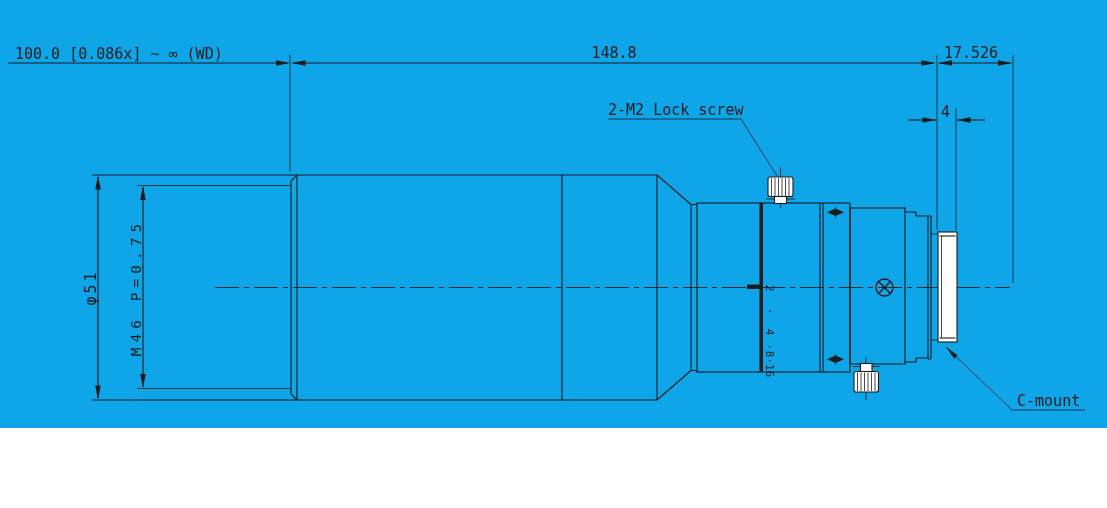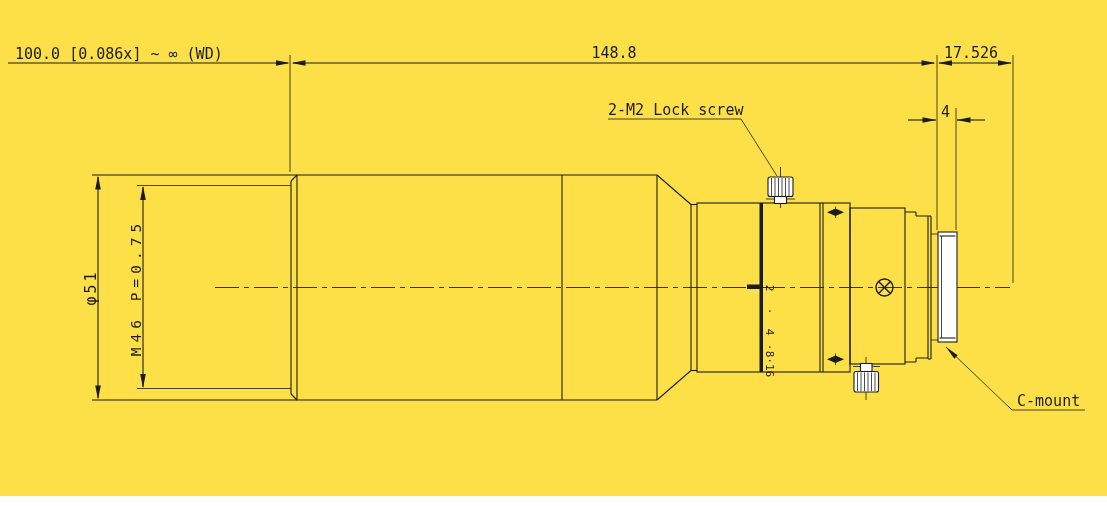"100.0 [0.086x] ~ ∞ (WD)" .stage { background: #fde047 -> #0ea5e9; height: 496px -> 428px }
